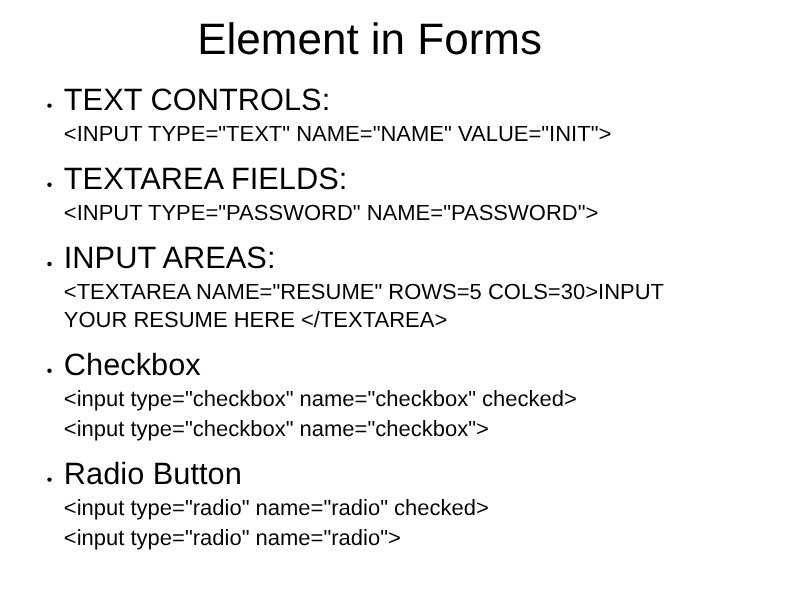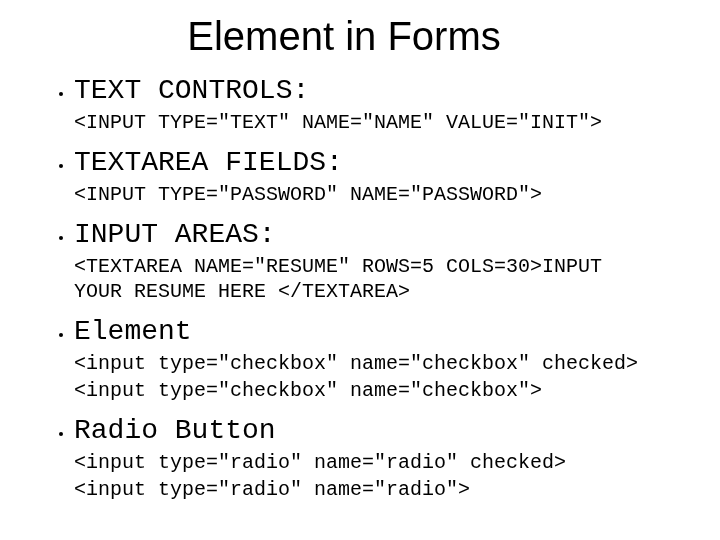"Element in Forms" .slide { padding: 10px 30px 0 46px -> 10px 30px 0 30px }
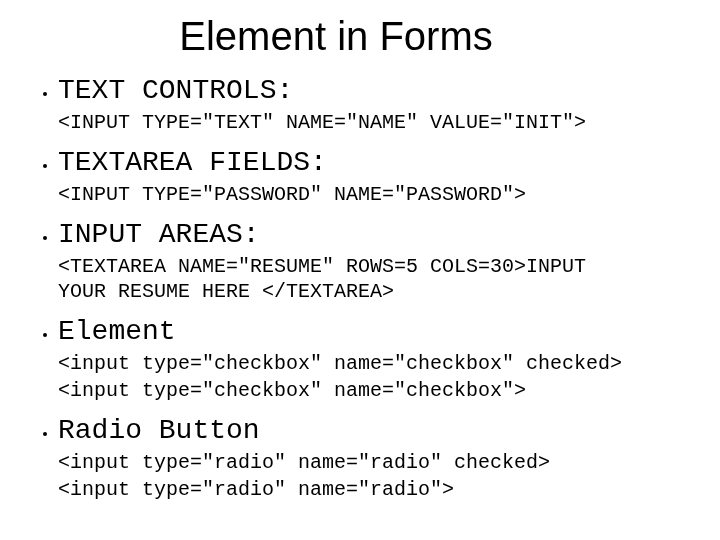"TEXT CONTROLS:" ul.outer > li { font-family: Liberation Mono, monospace -> none }
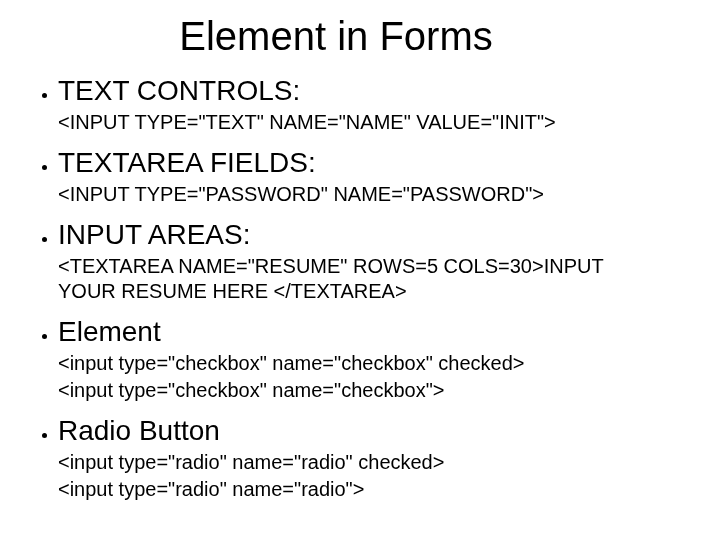"Element" div.heading { text: Element -> Checkbox }
